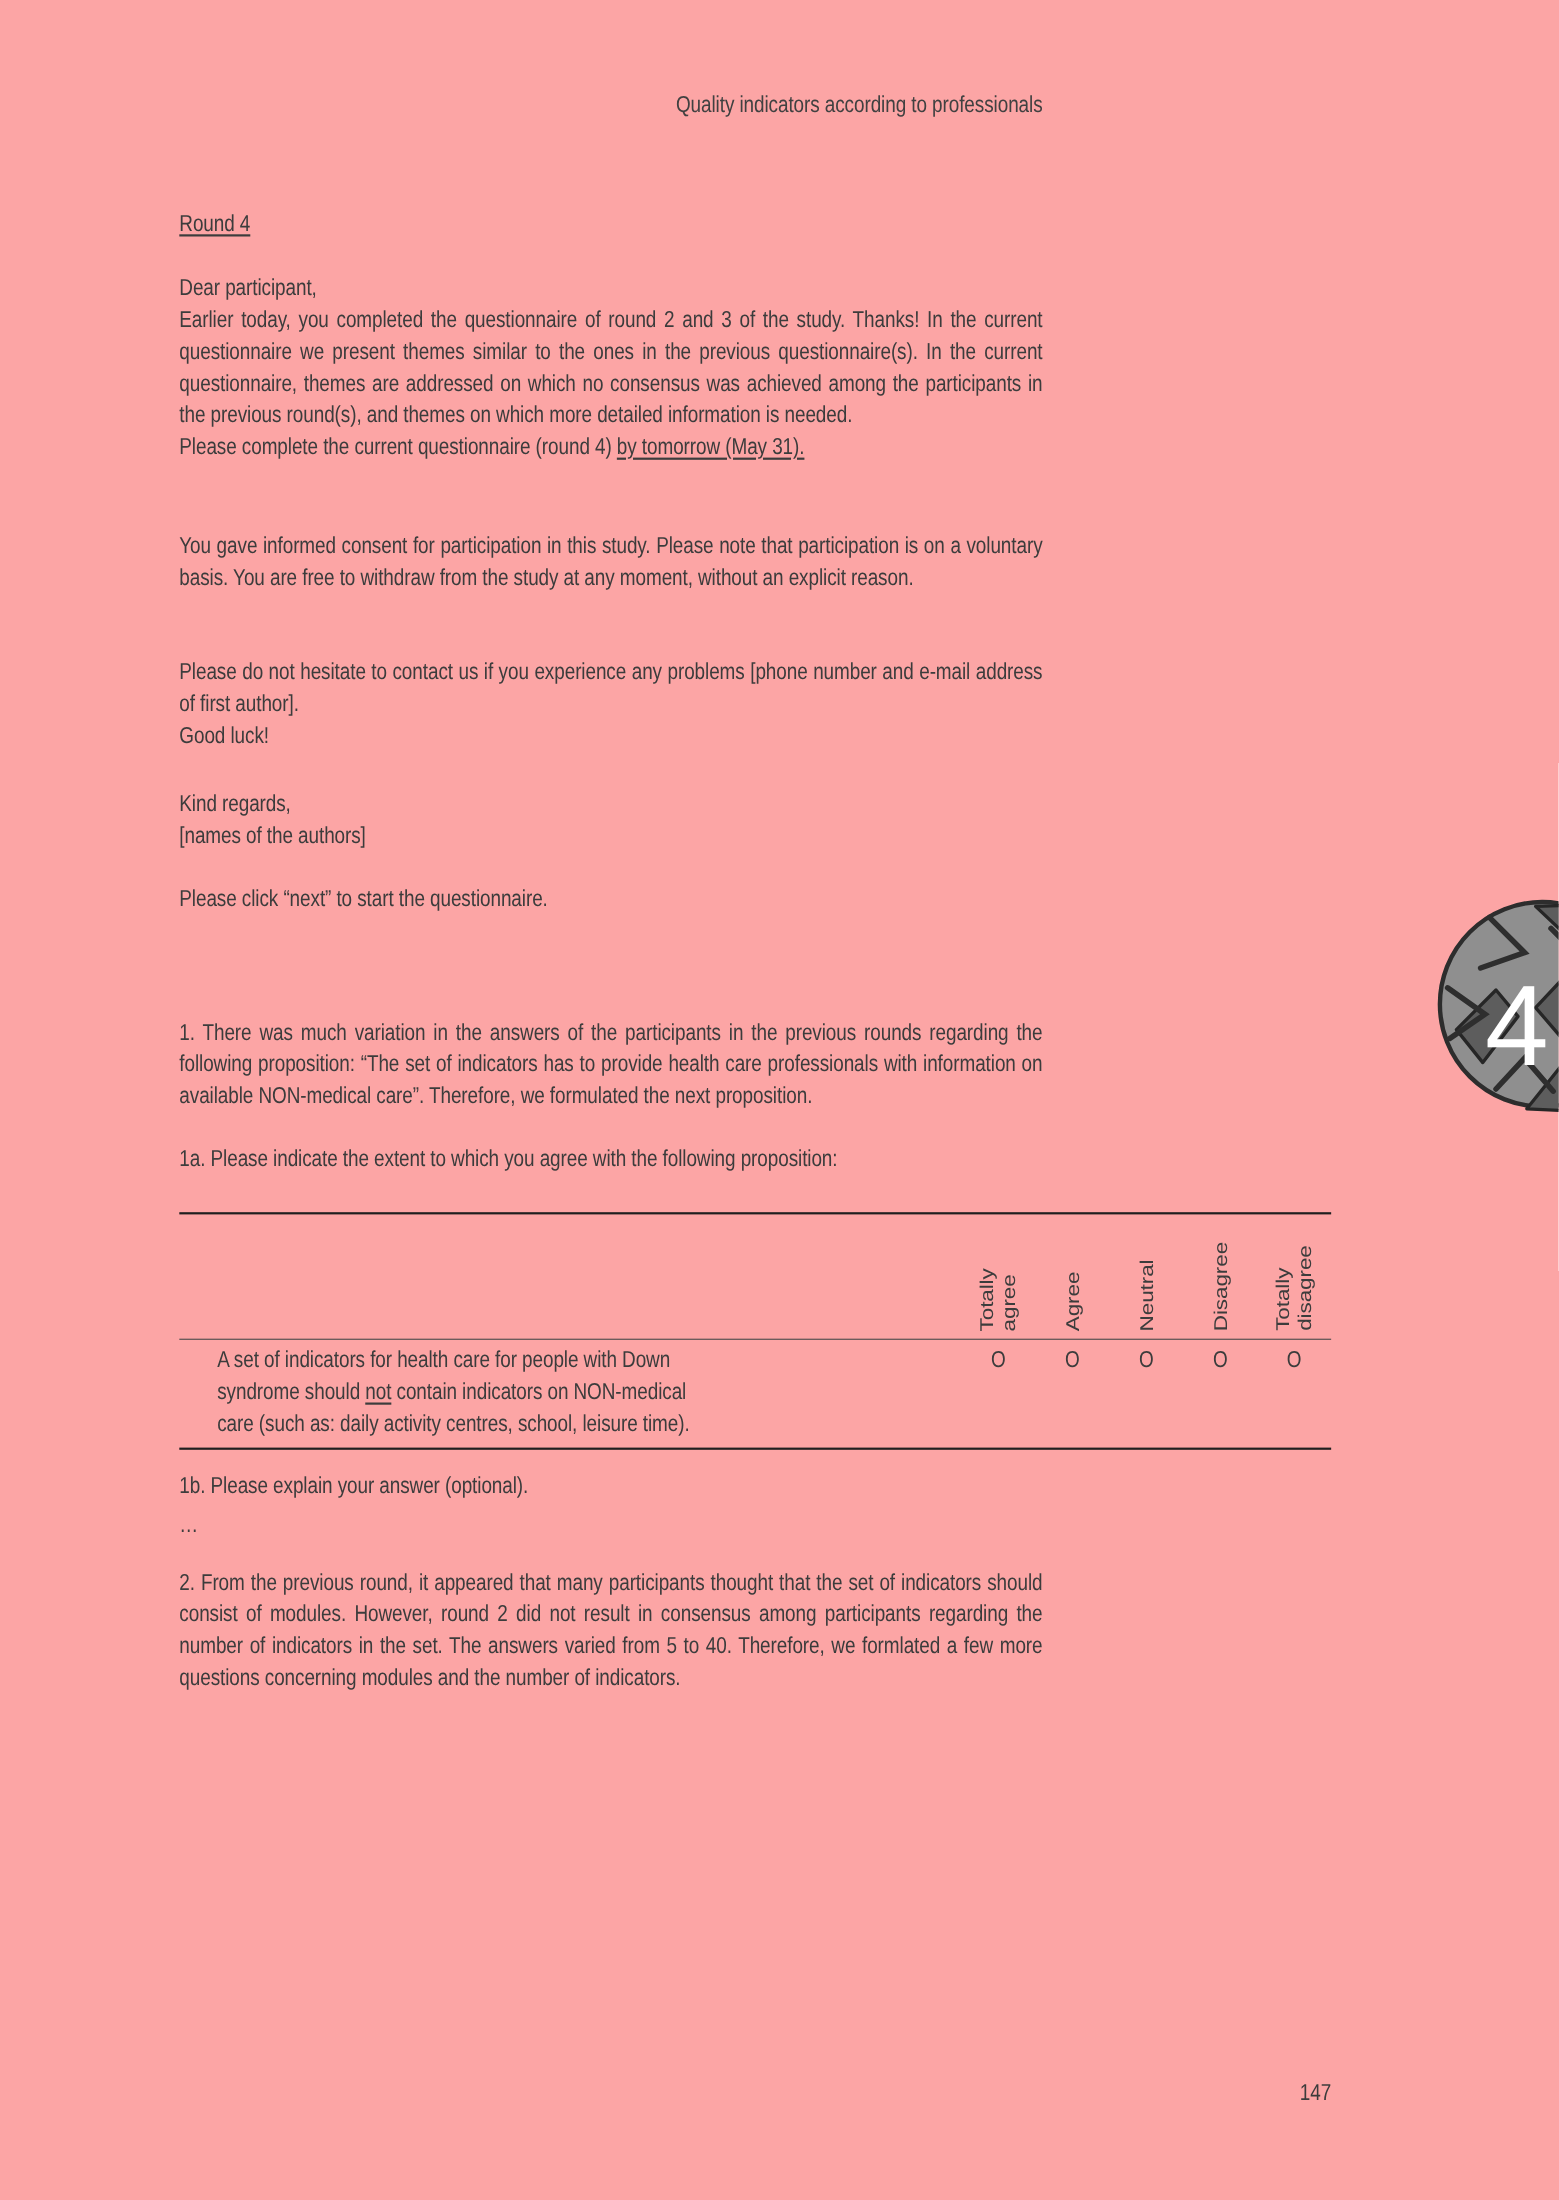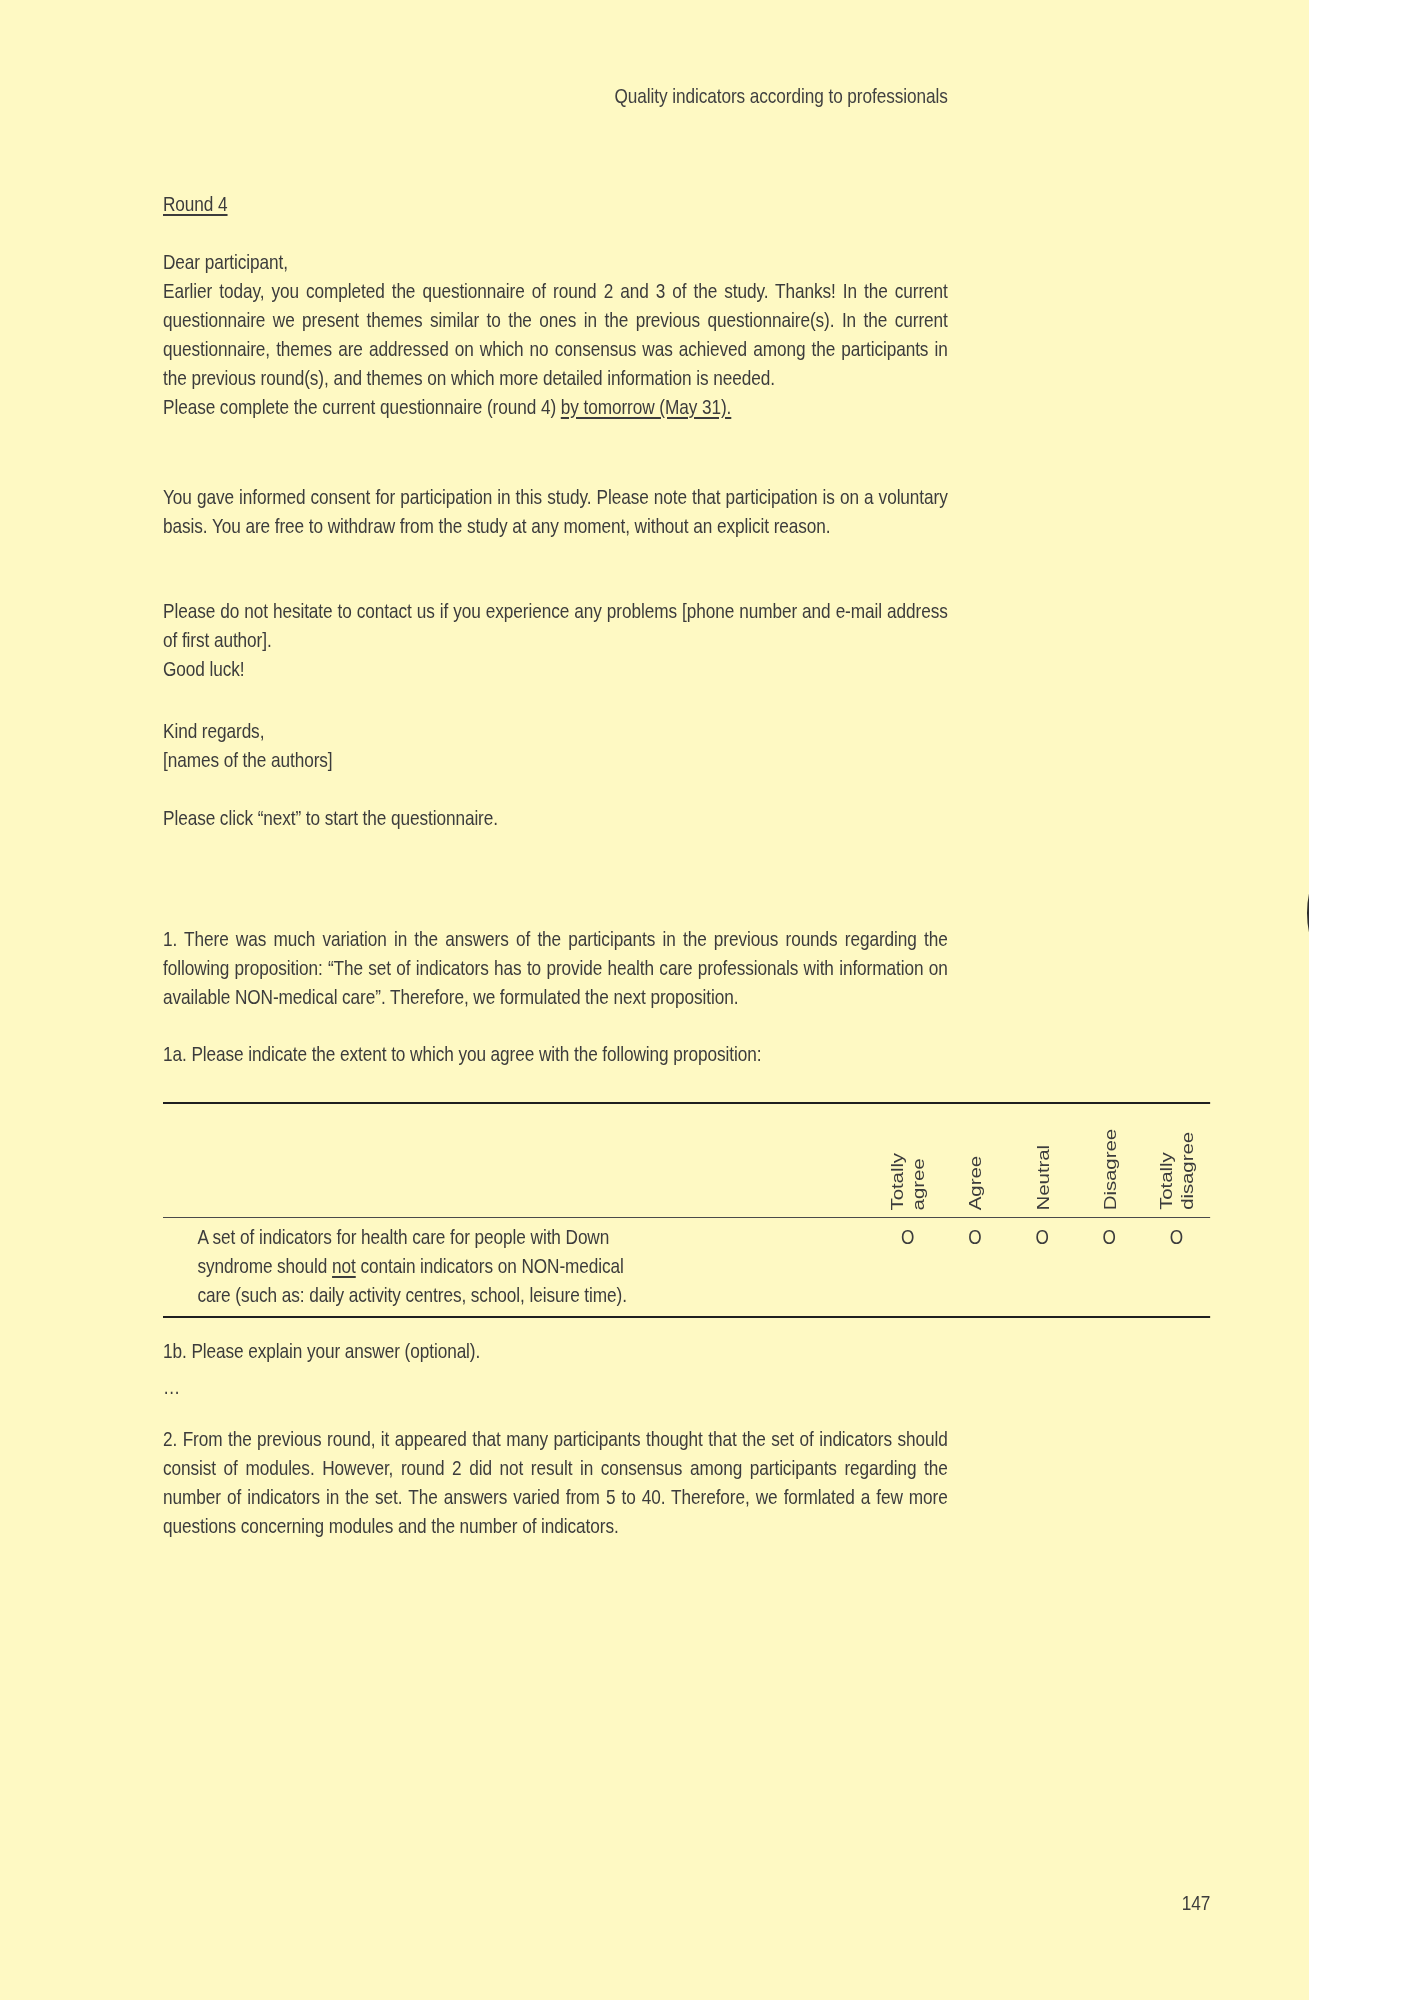"Quality indicators according to" .page { background: #fef9c3 -> #fca5a5; width: 1309px -> 1417px }
